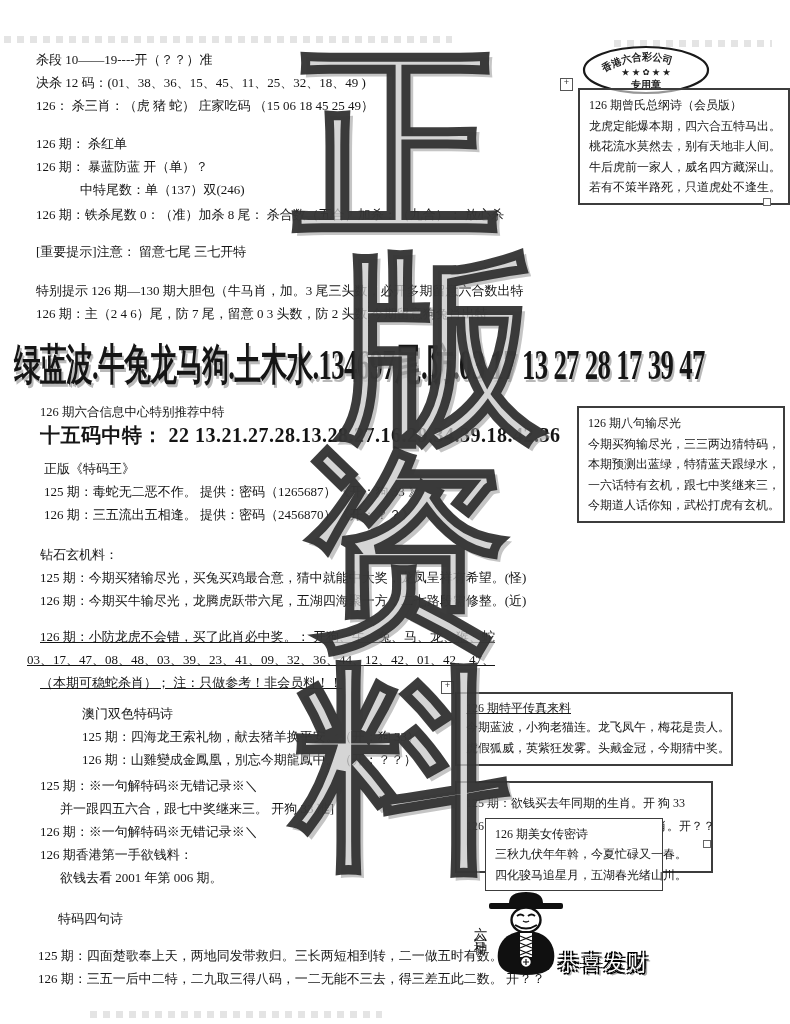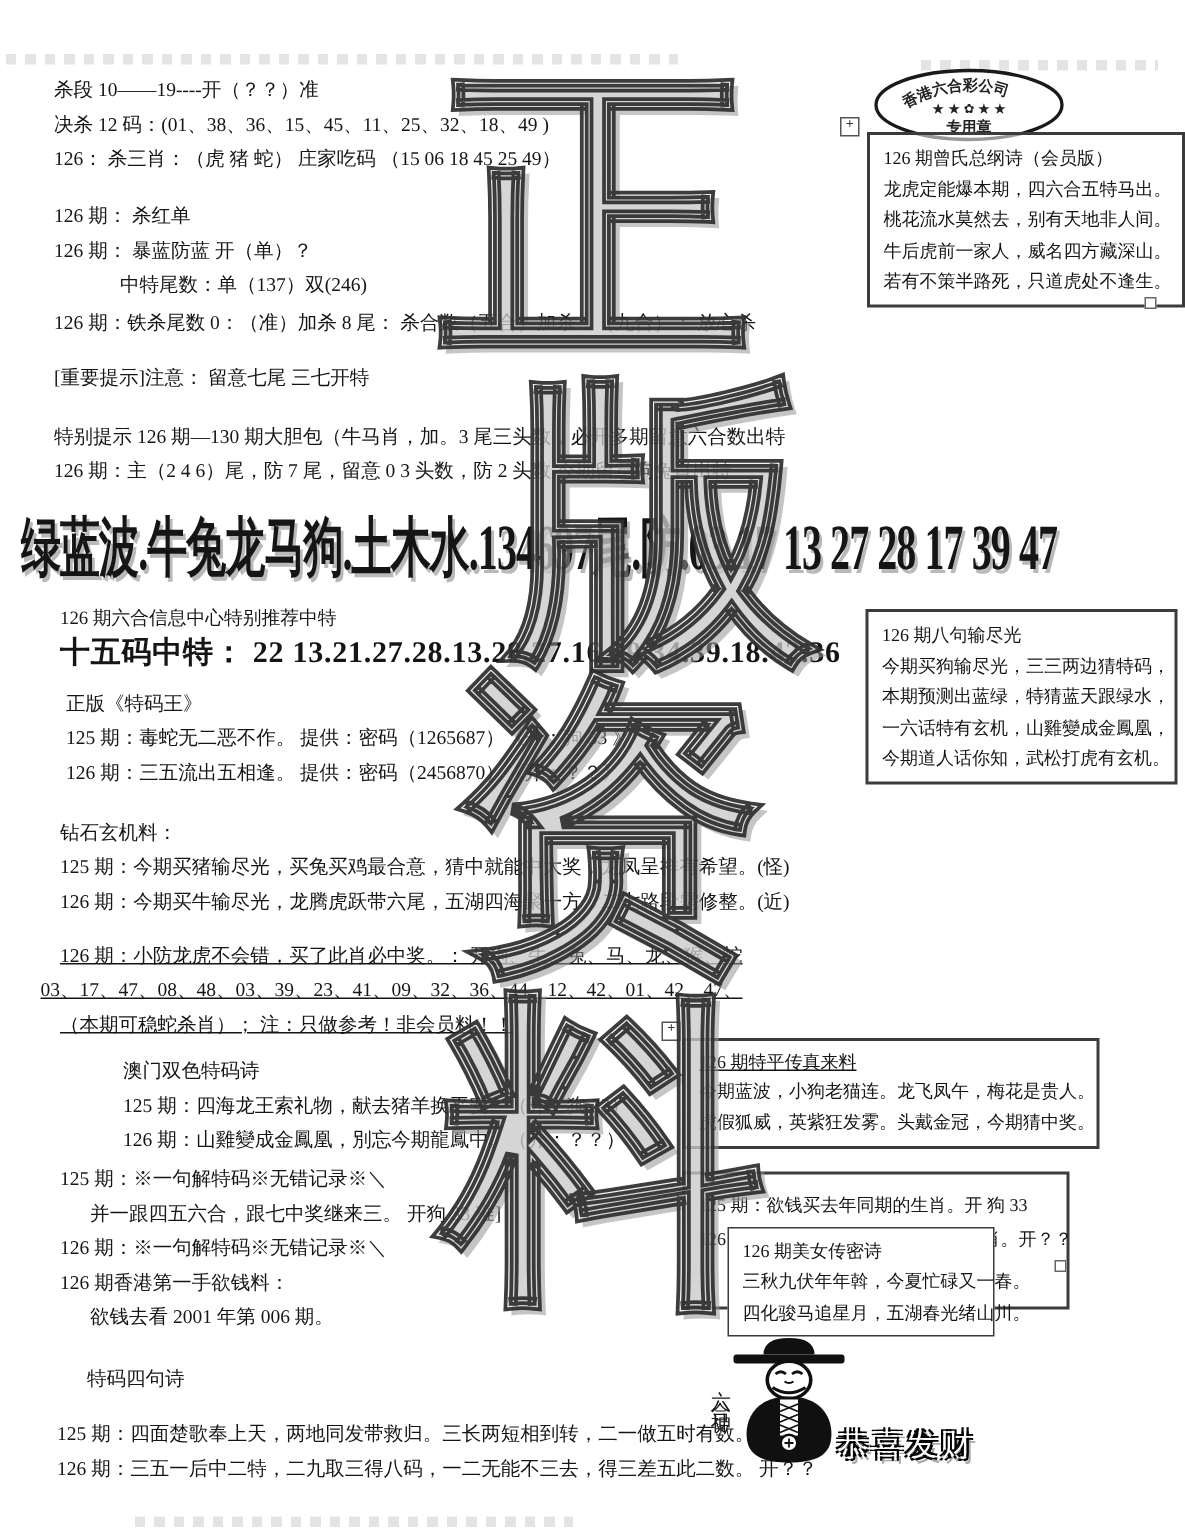"一六话特有玄机，山雞變成金鳳凰，" div.line { text: 山雞變成金鳳凰 -> 跟七中奖继来三 }
